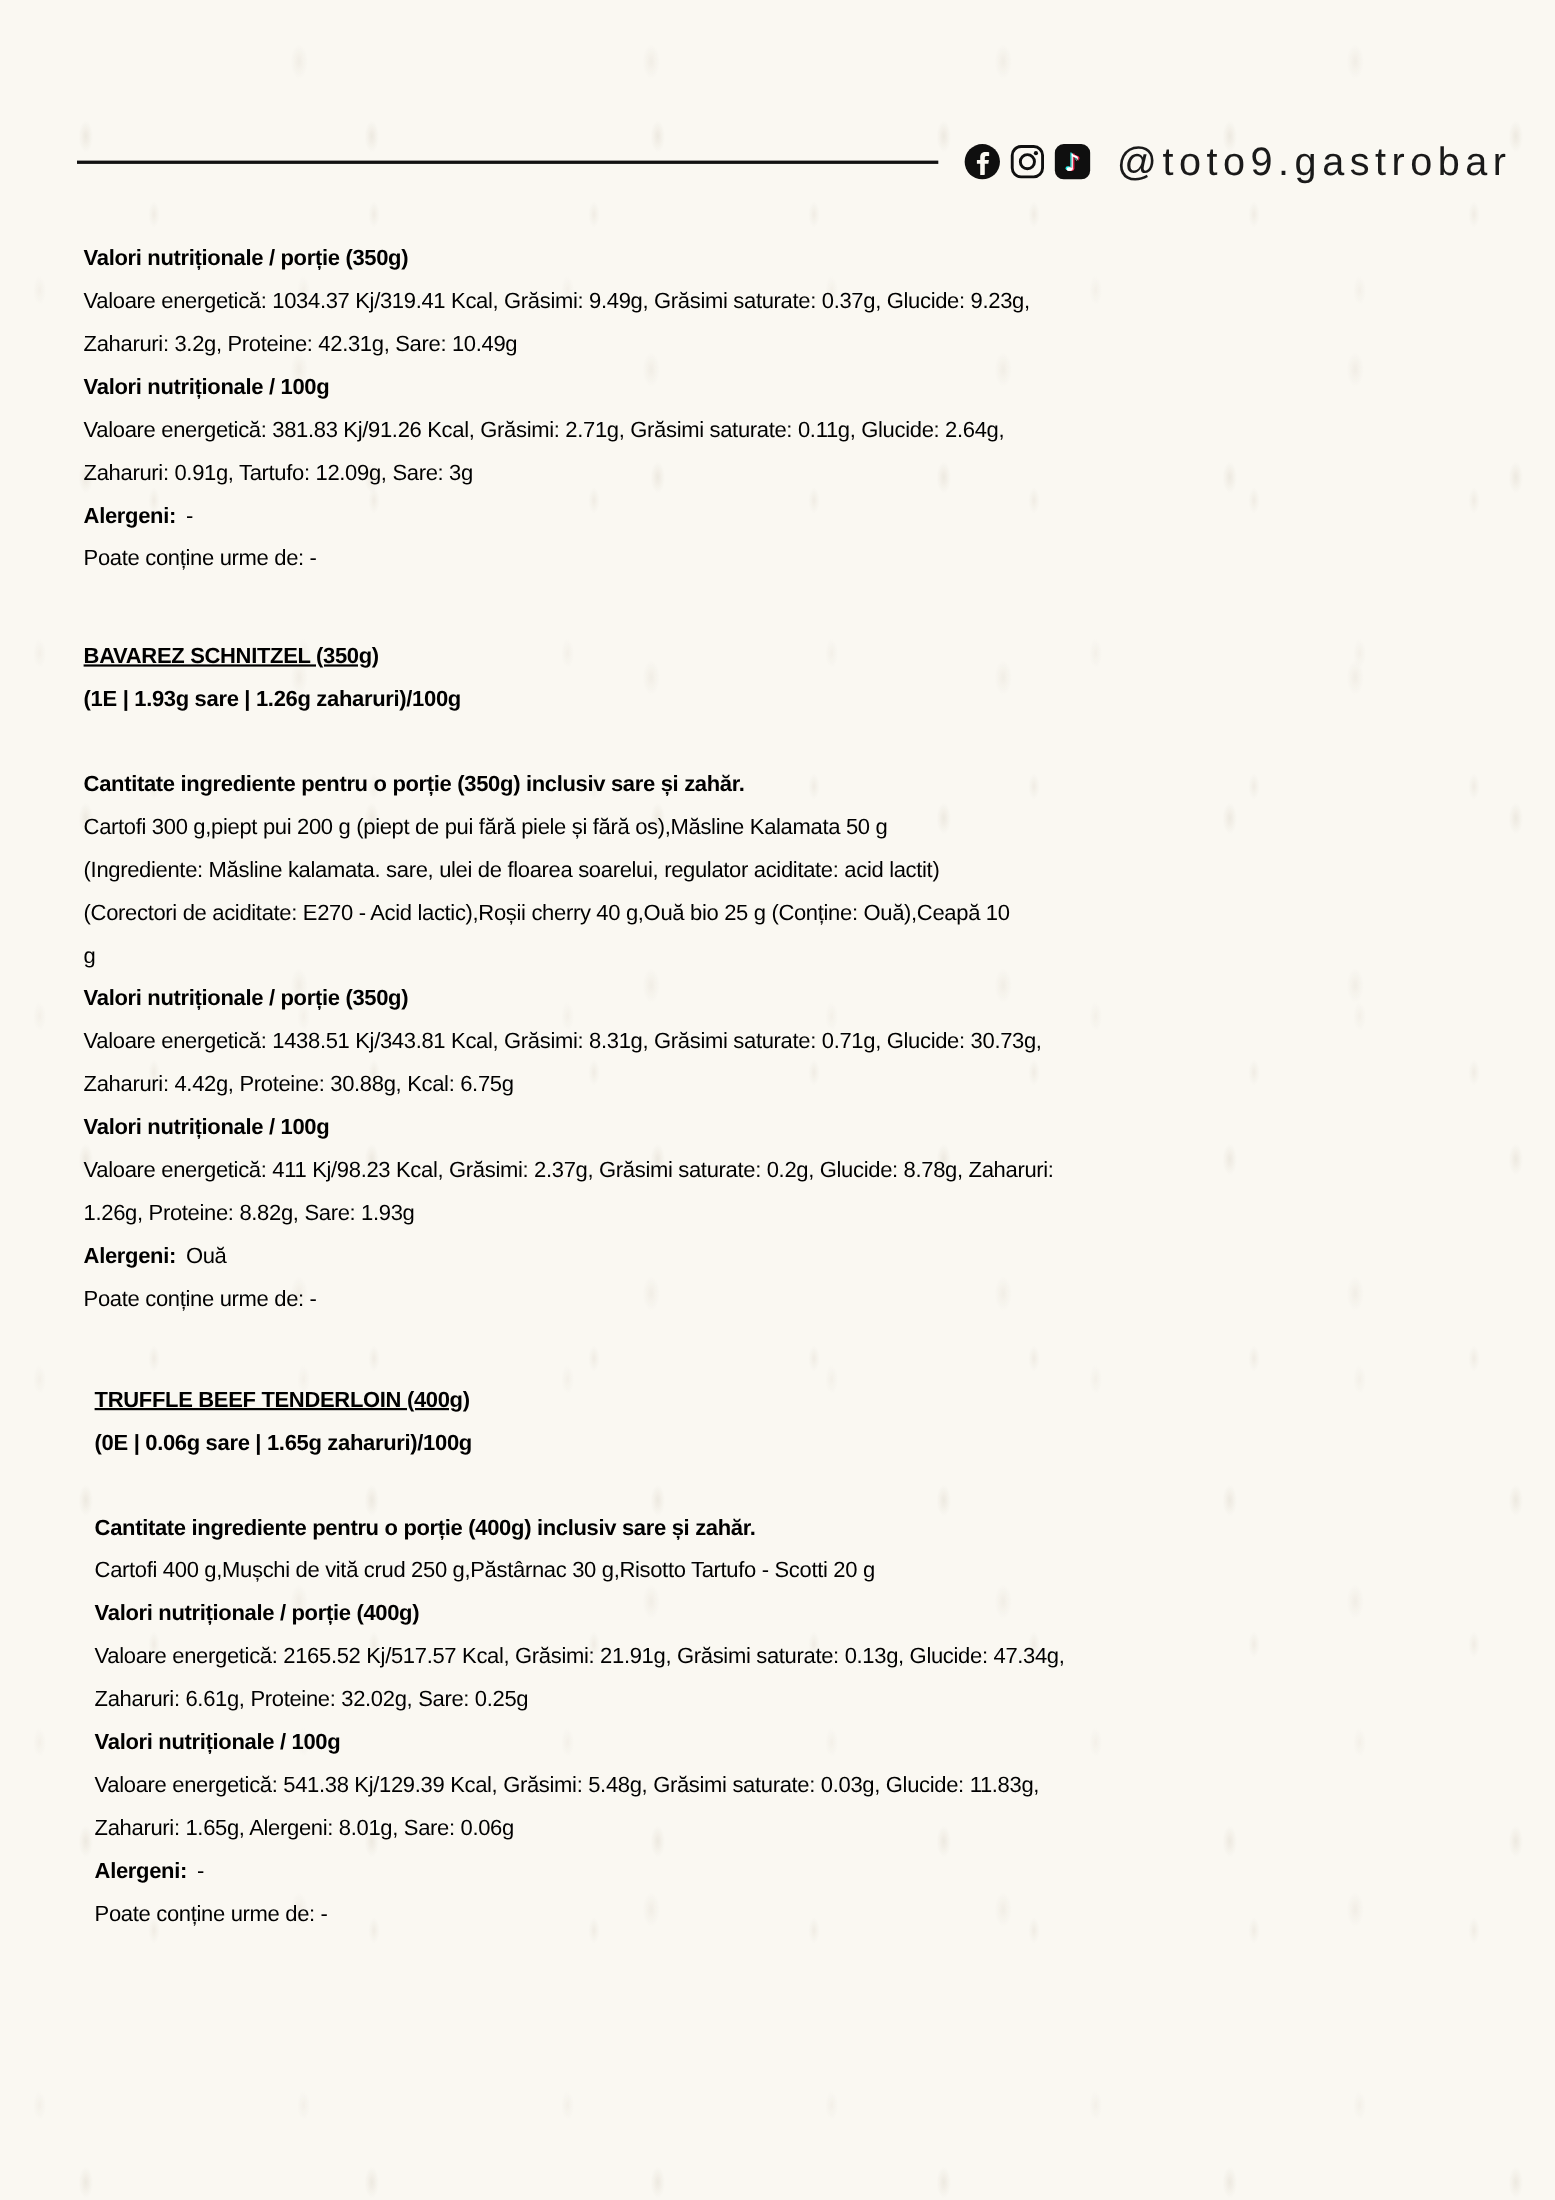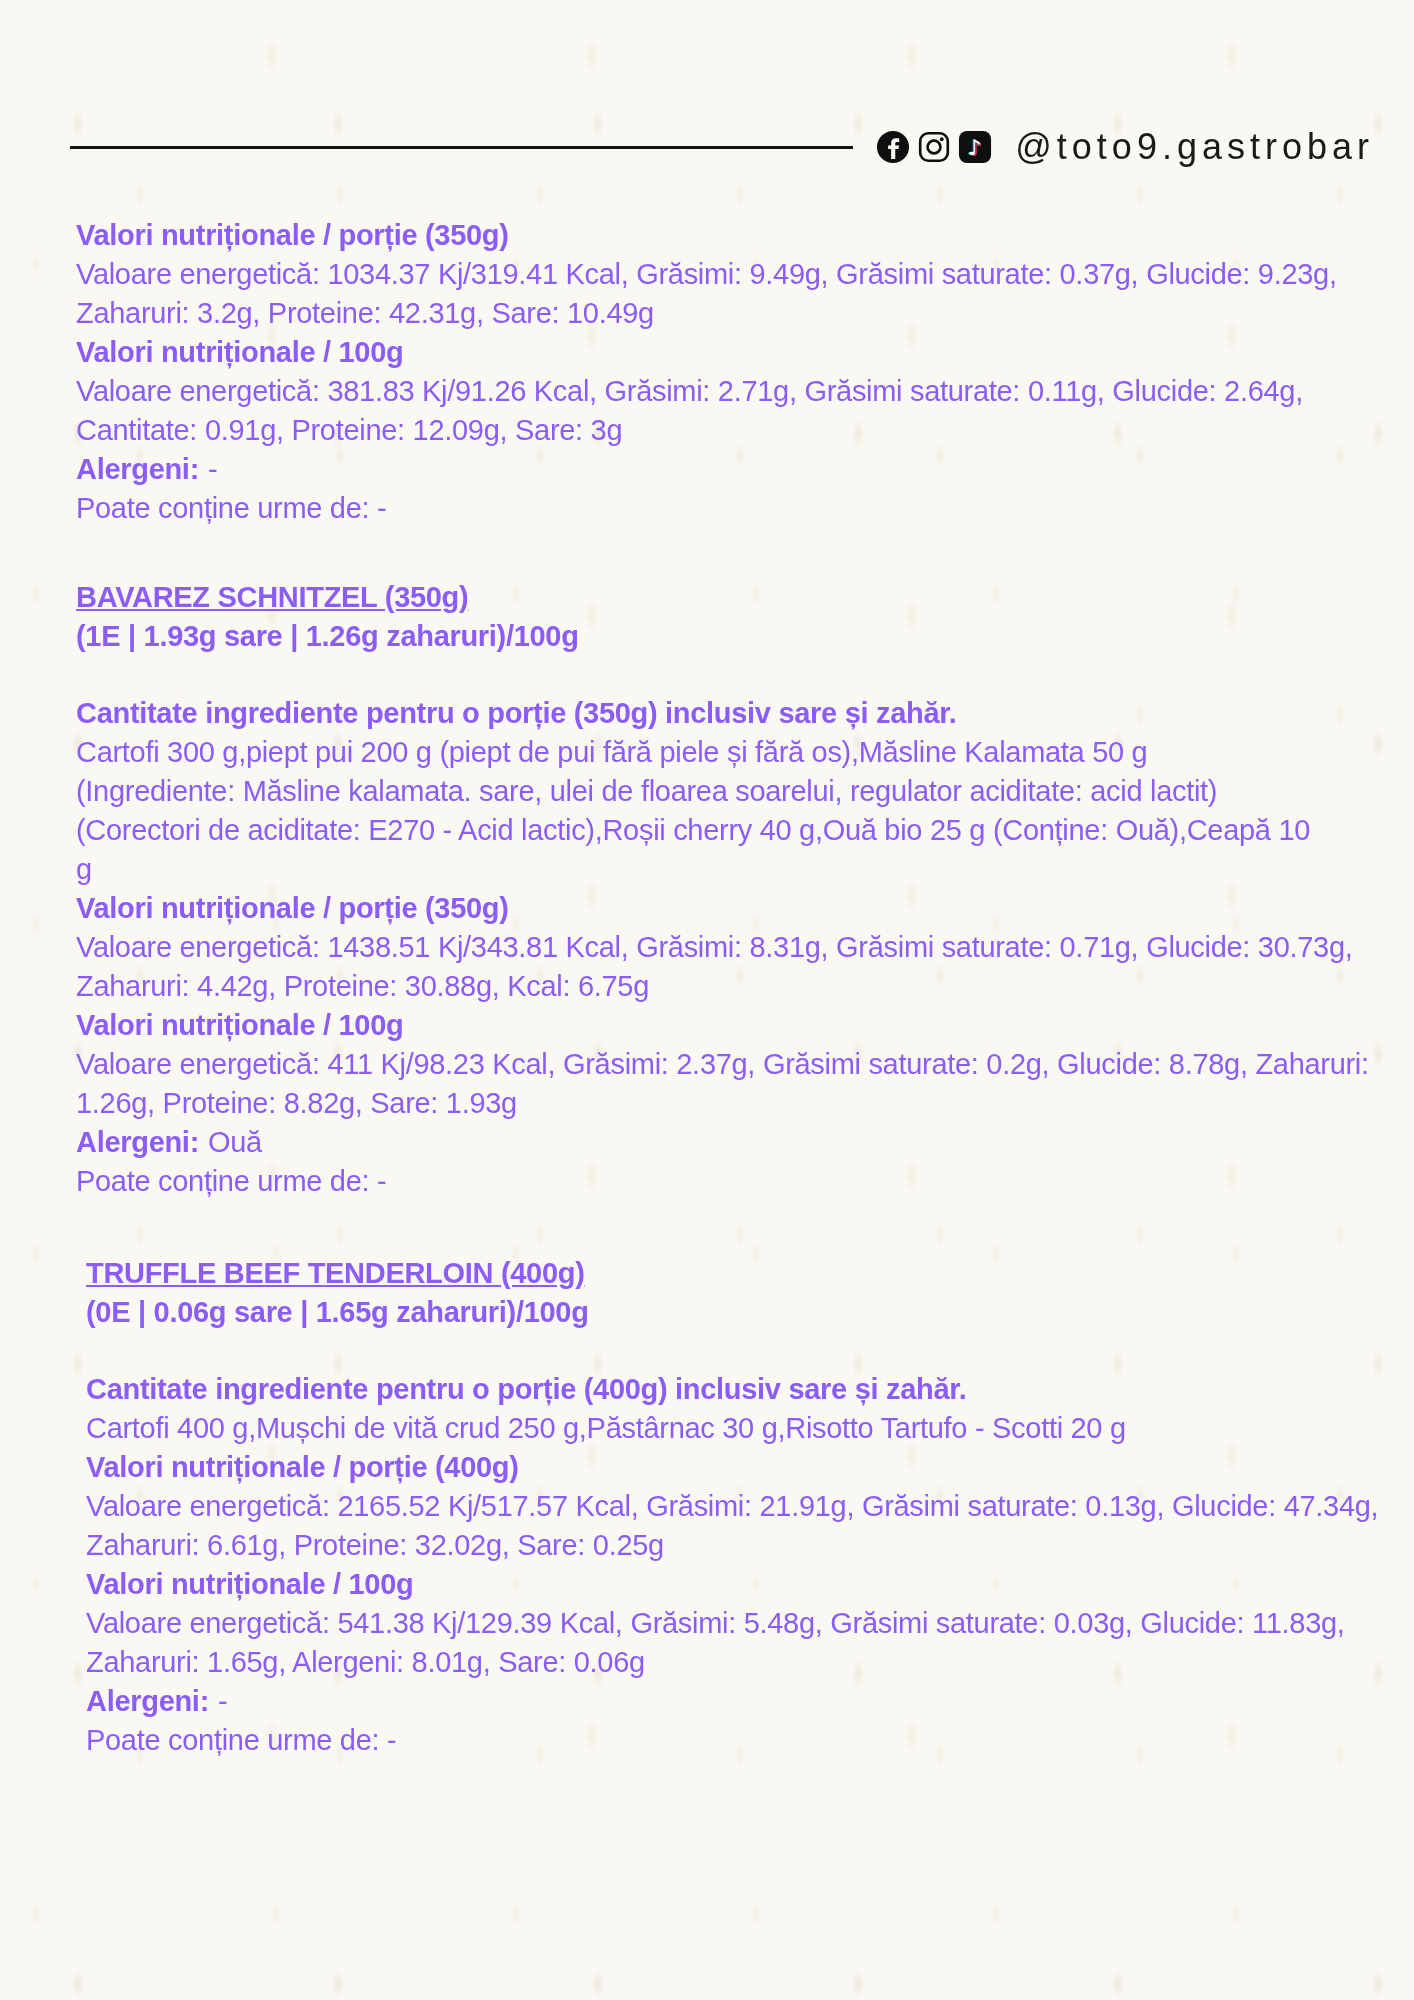"Valori nutriționale / porție (350g)" .dish p { color: #8b5cf6 -> #000000; font-size: 29px -> 20px }
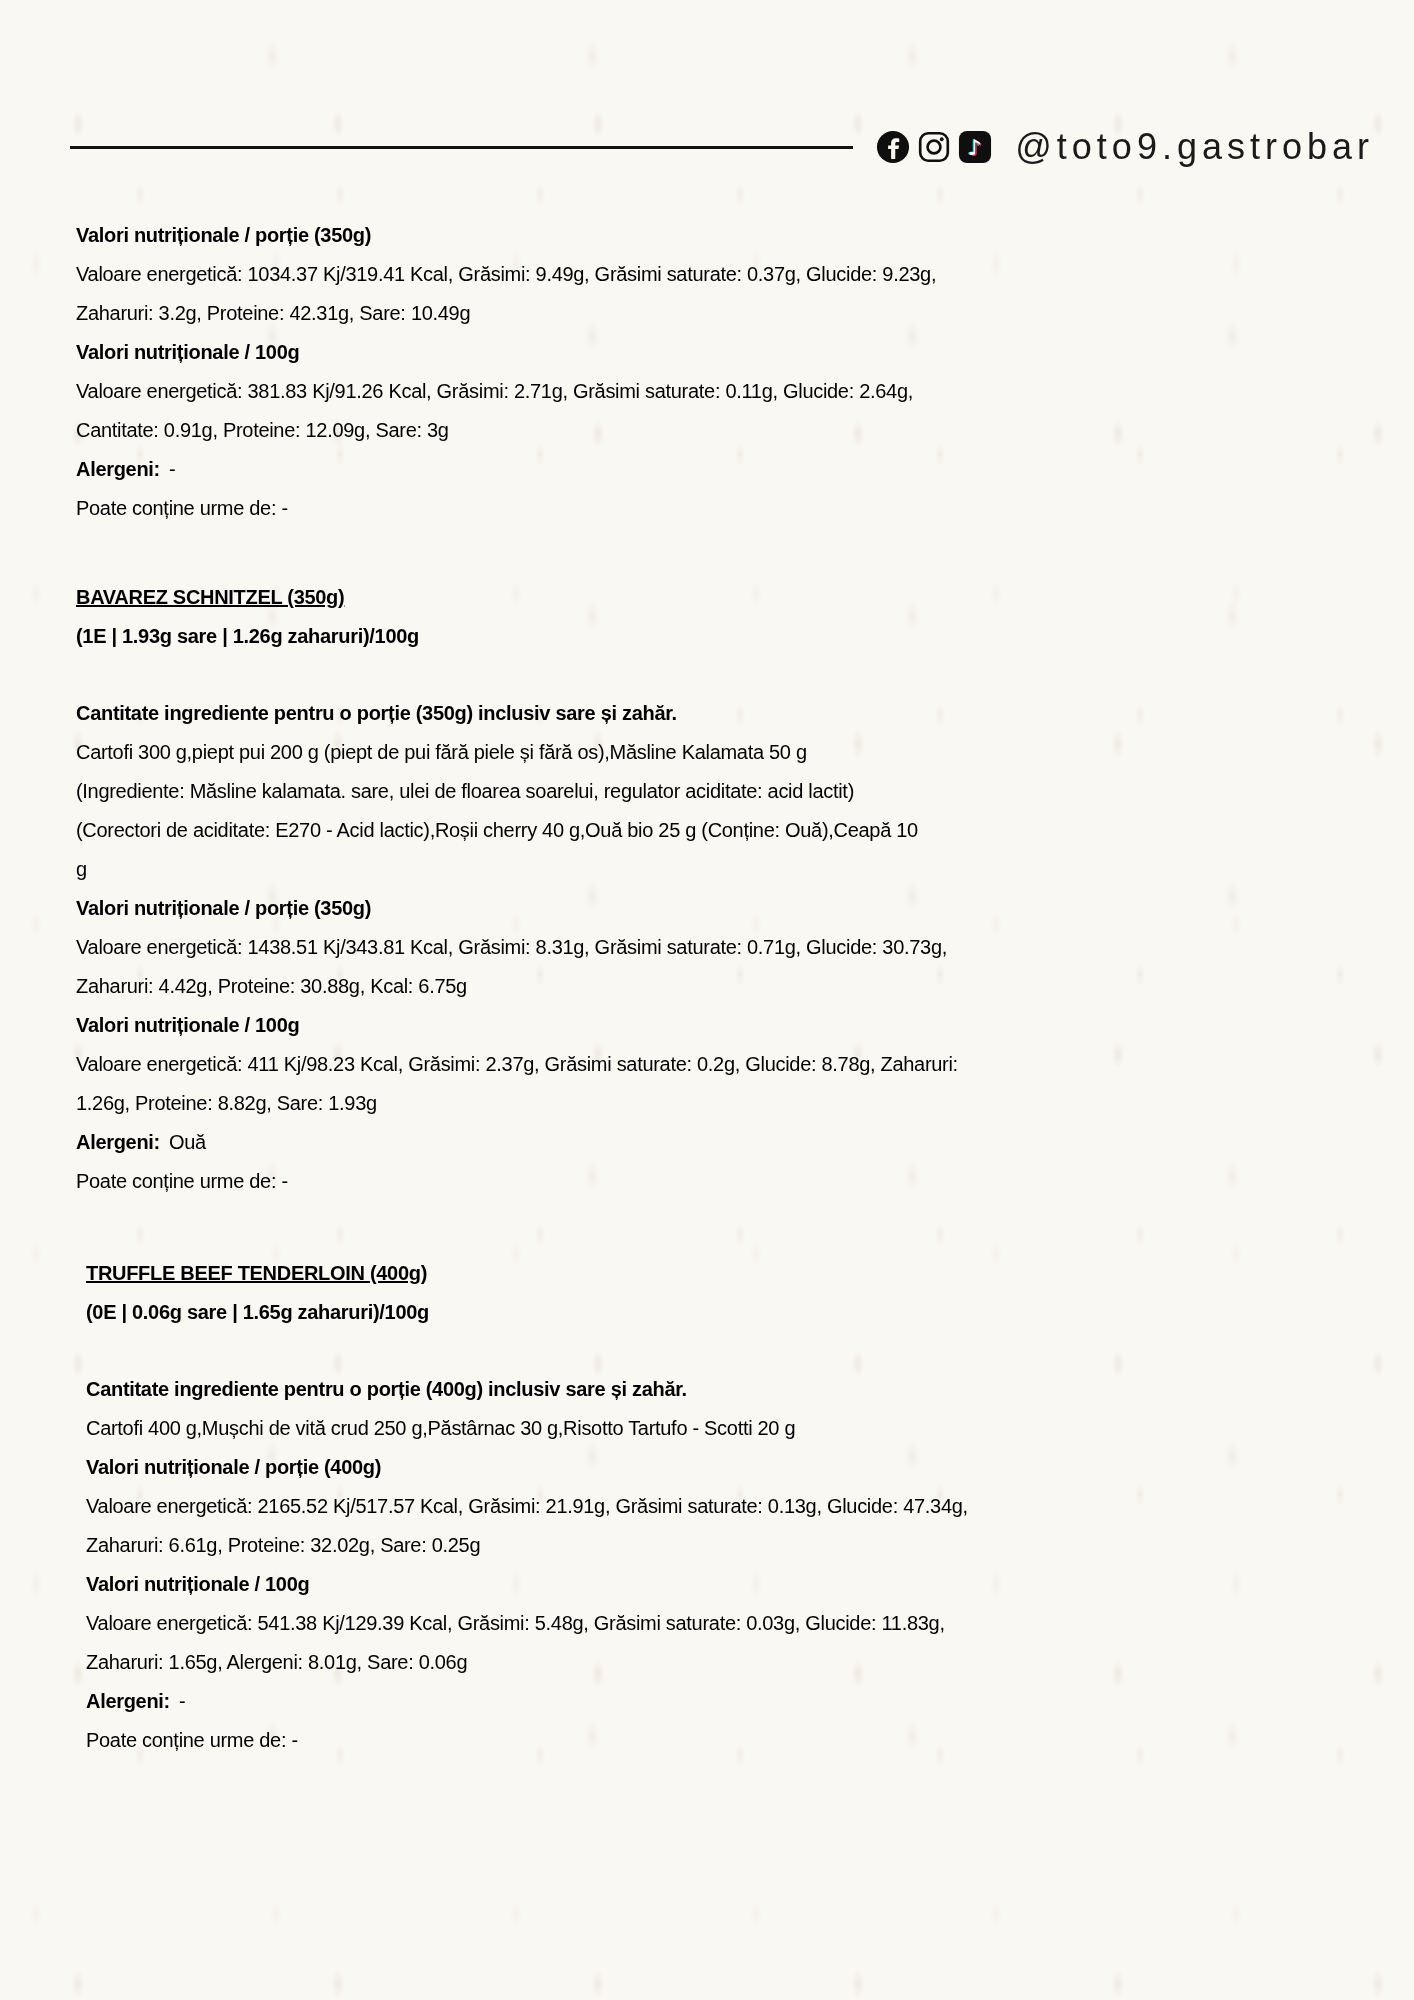"Cantitate: 0.91g, Proteine: 12.09g," p { text: Cantitate: 0.91g, Proteine -> Zaharuri: 0.91g, Tartufo }
